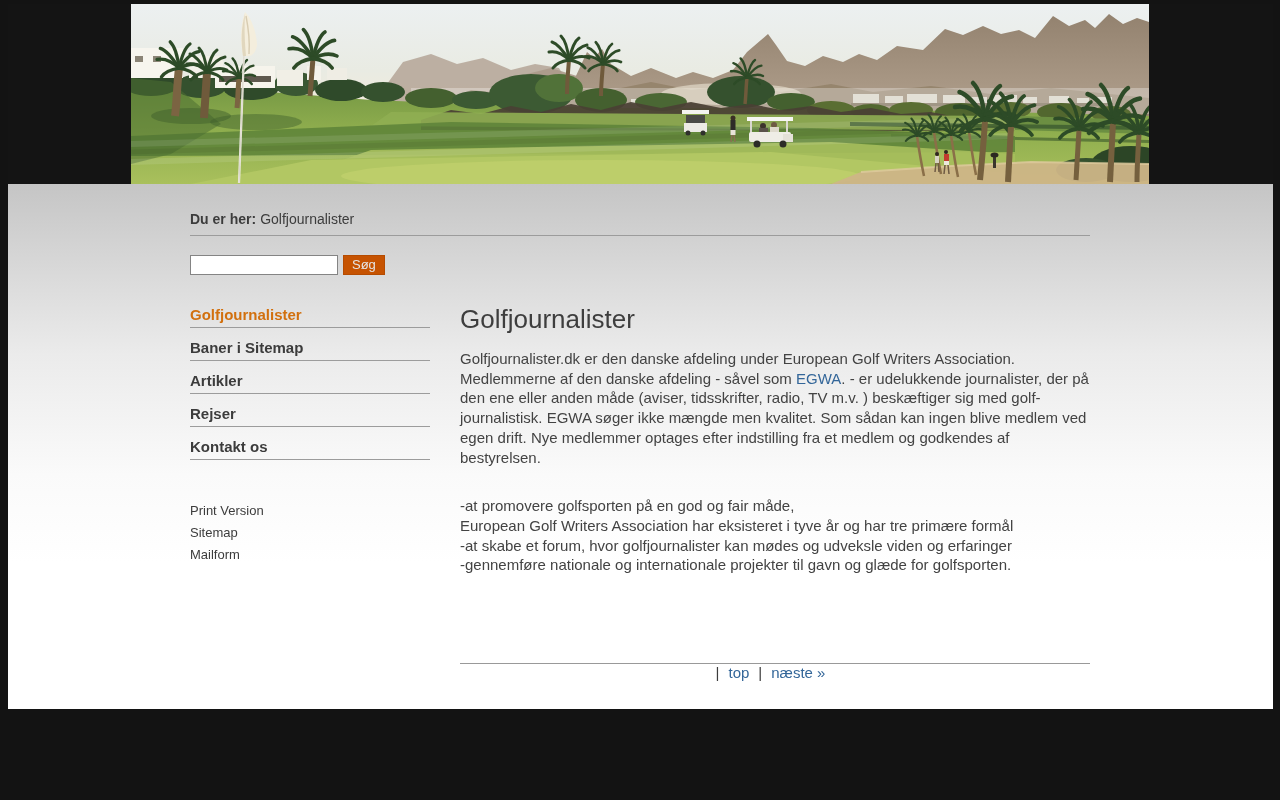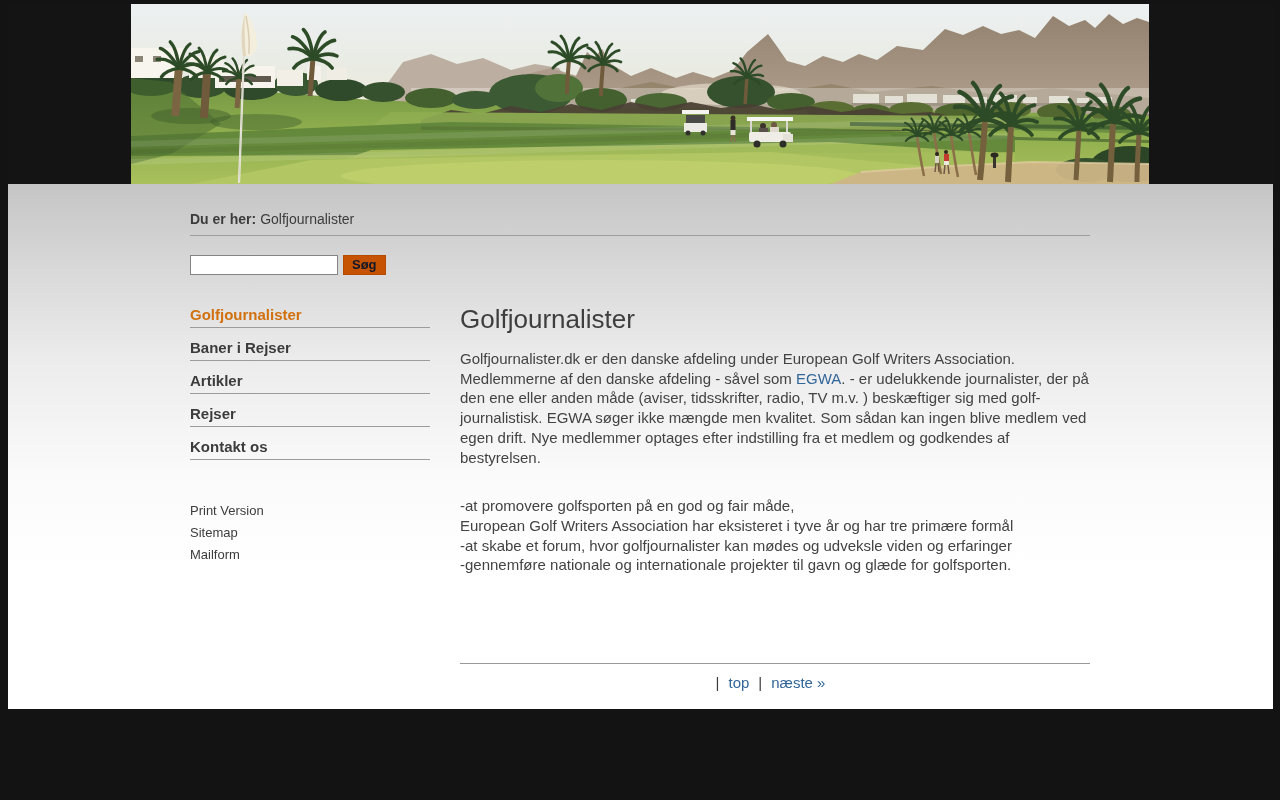"Søg" .search-button { color: #0f172a -> #e5e5e5; font-weight: bold -> none }
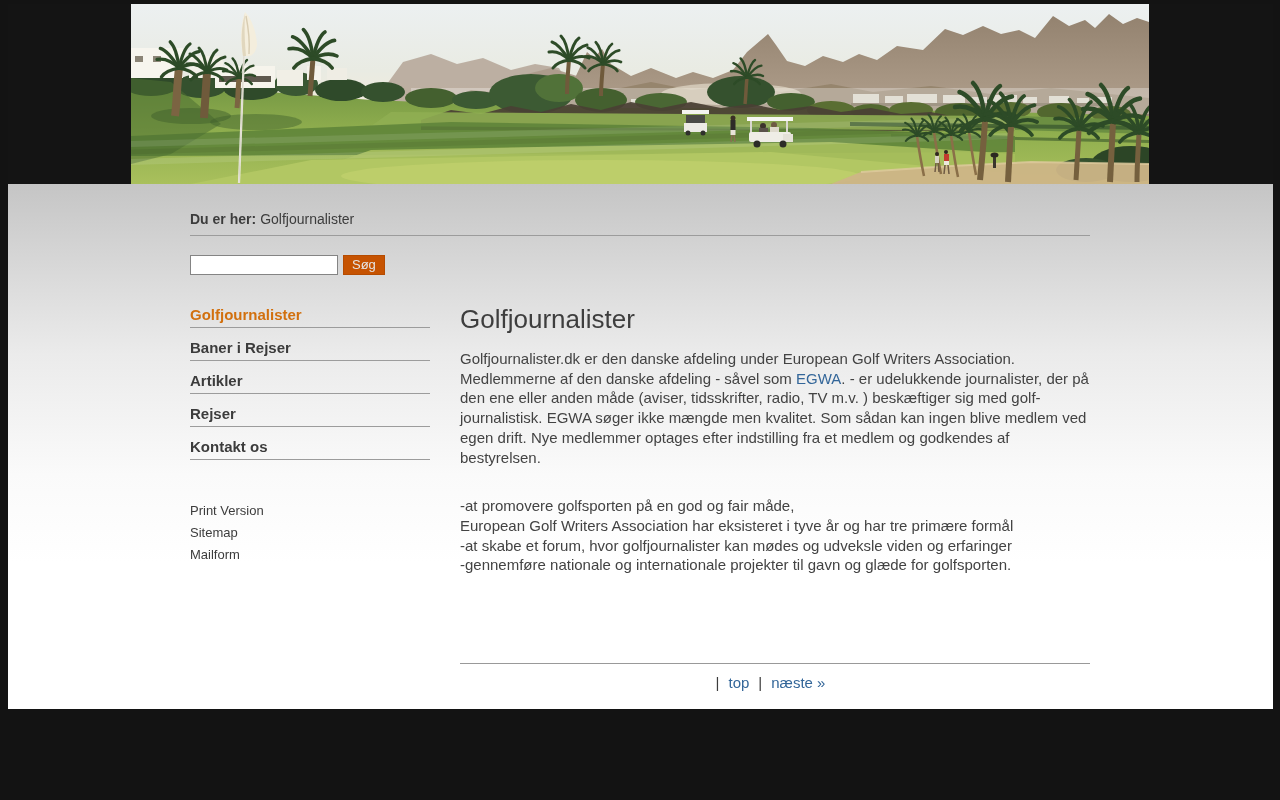"Baner i Rejser" a { text: Rejser -> Sitemap }
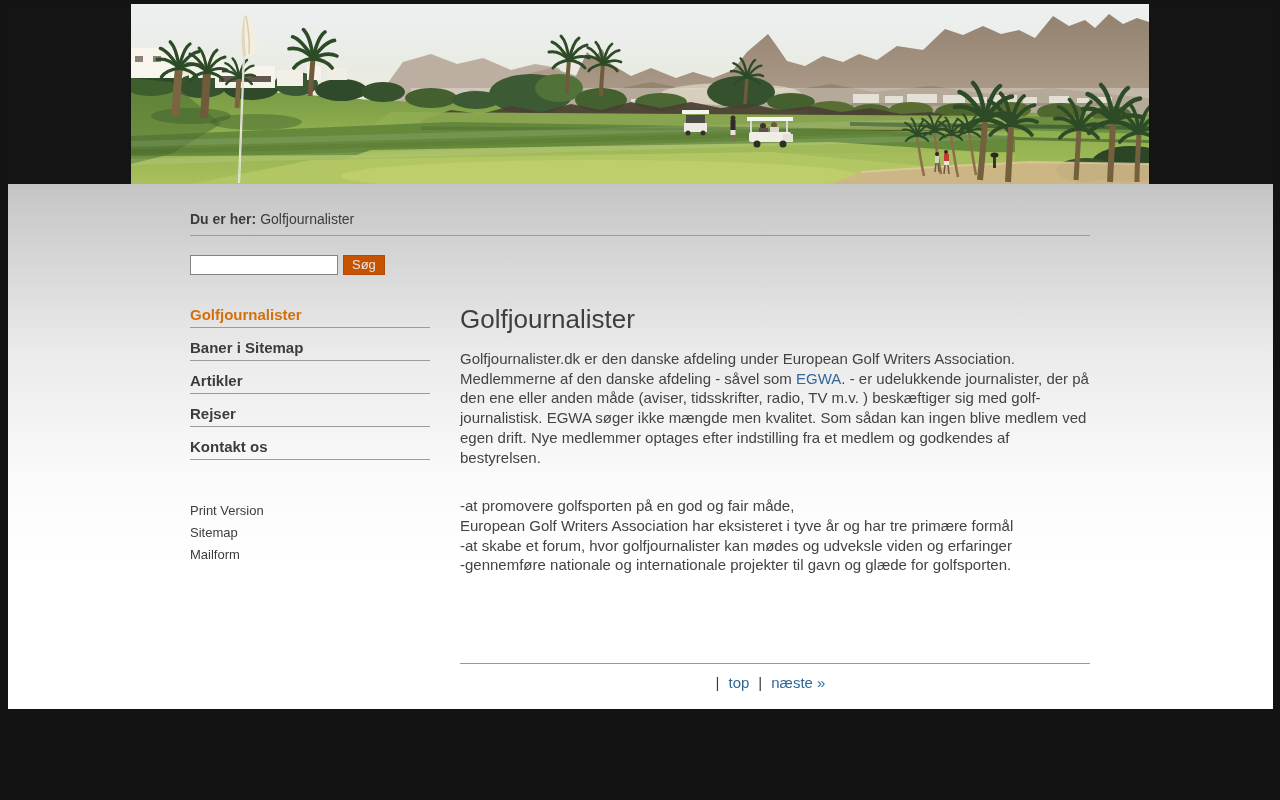"| top | næste »" .pager { padding-top: 10px -> none }
